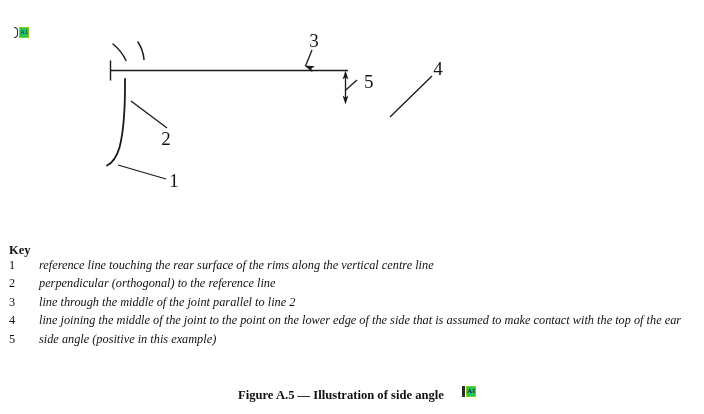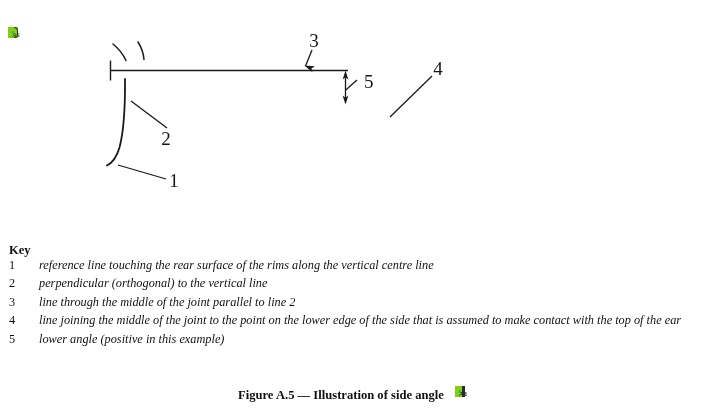"A1" .amd-marker .amd-box { border: 4px solid #84cc16 -> 1px solid #84cc16; left: 4px -> 15px }
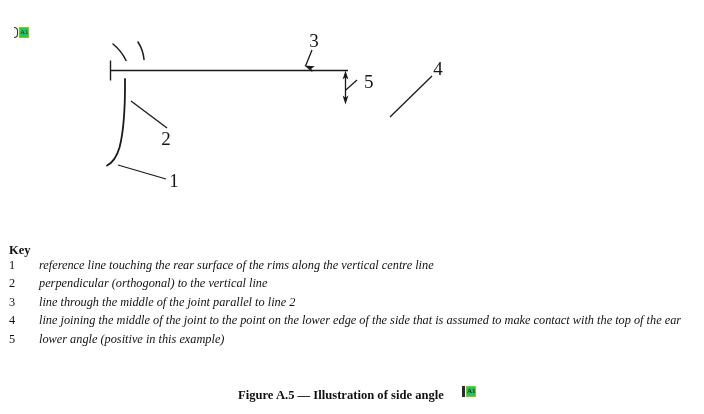"perpendicular (orthogonal) to the" div.key-text { text: vertical -> reference }
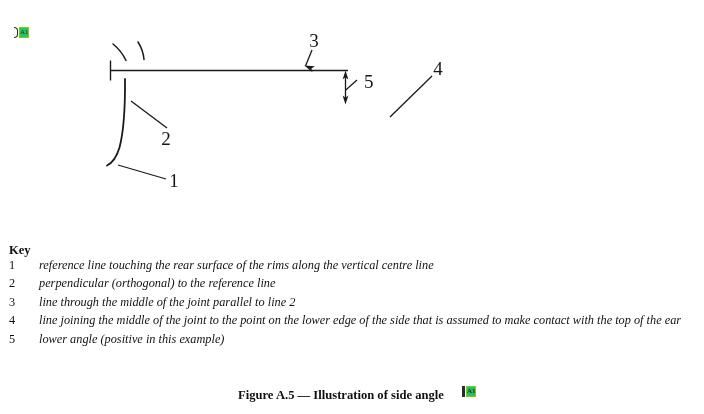"lower angle (positive in this" div.key-text { text: lower -> side }
